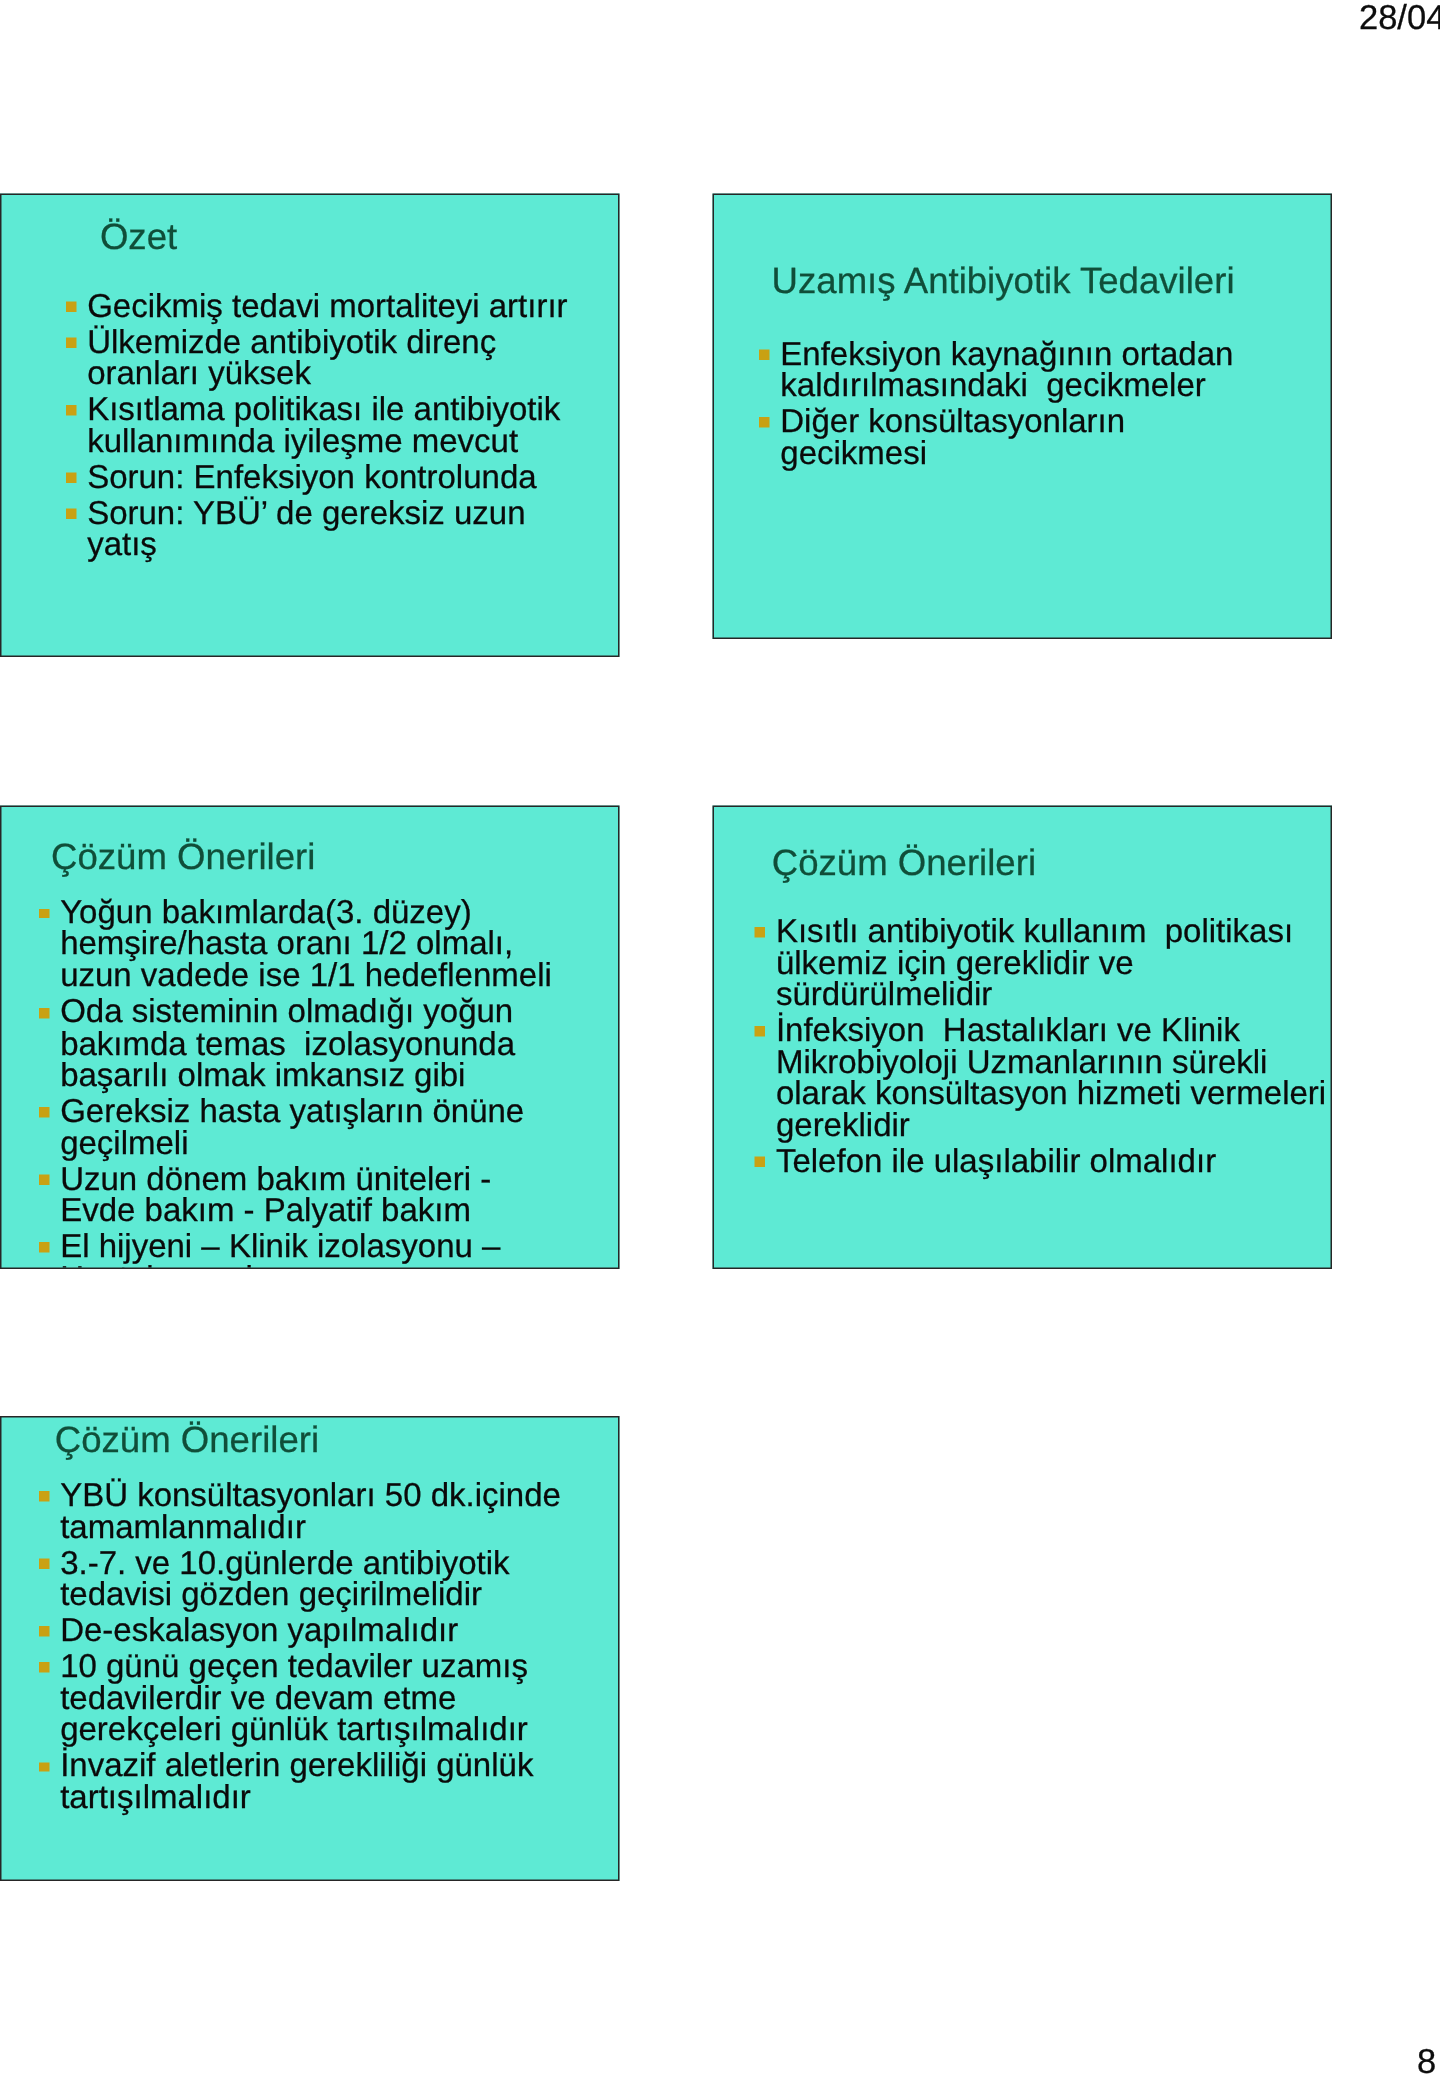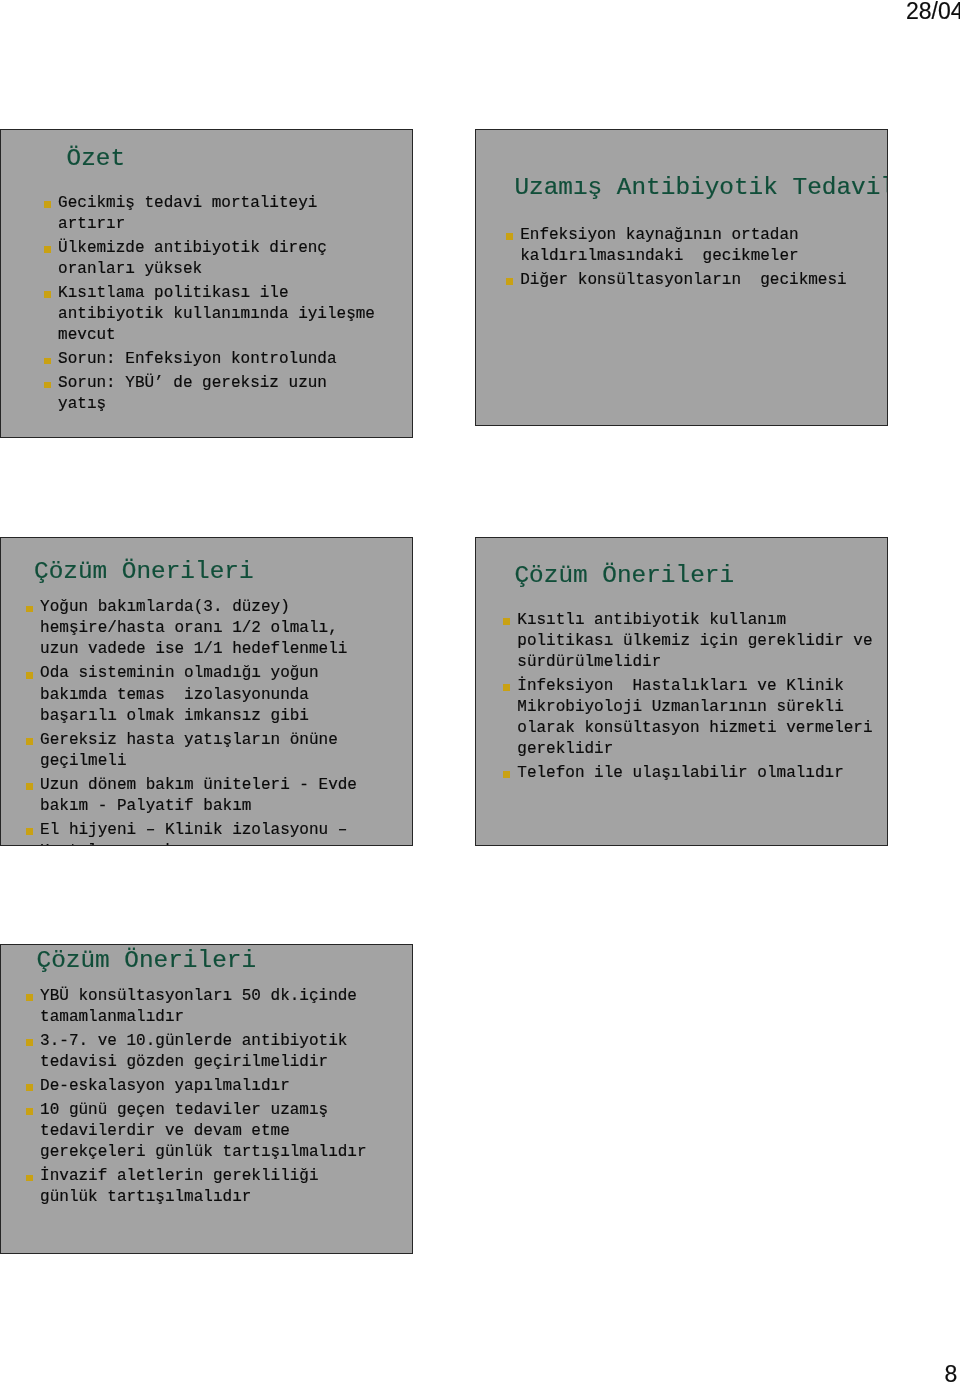"Özet" .slide { background: #a3a3a3 -> #5eead4; font-family: Liberation Mono, monospace -> none }
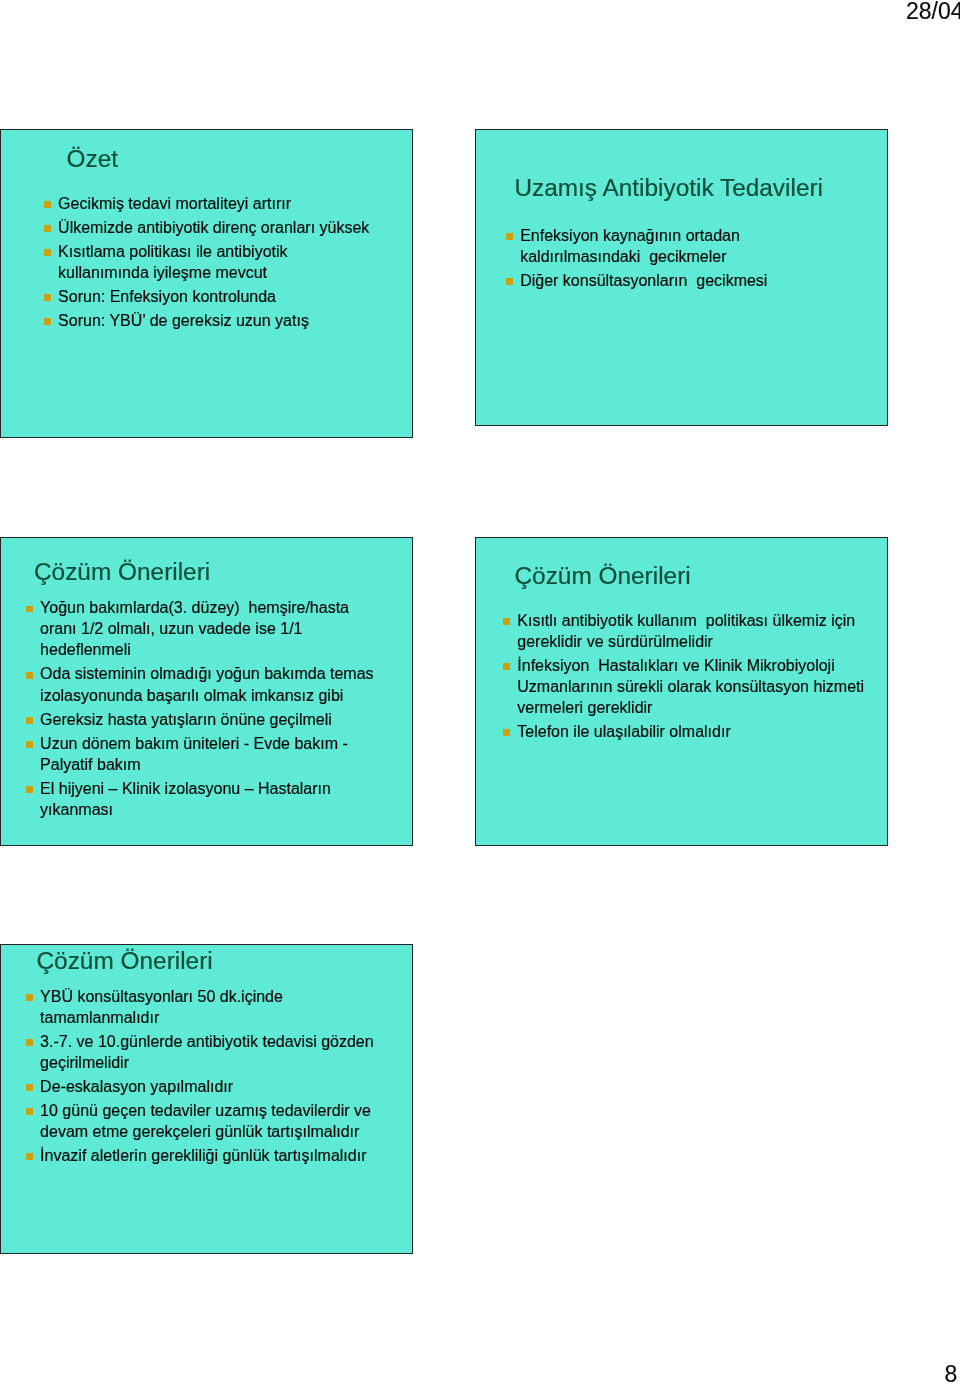"Gecikmiş tedavi mortaliteyi artırır" .bullet-list { font-size: 16px -> 22px }
